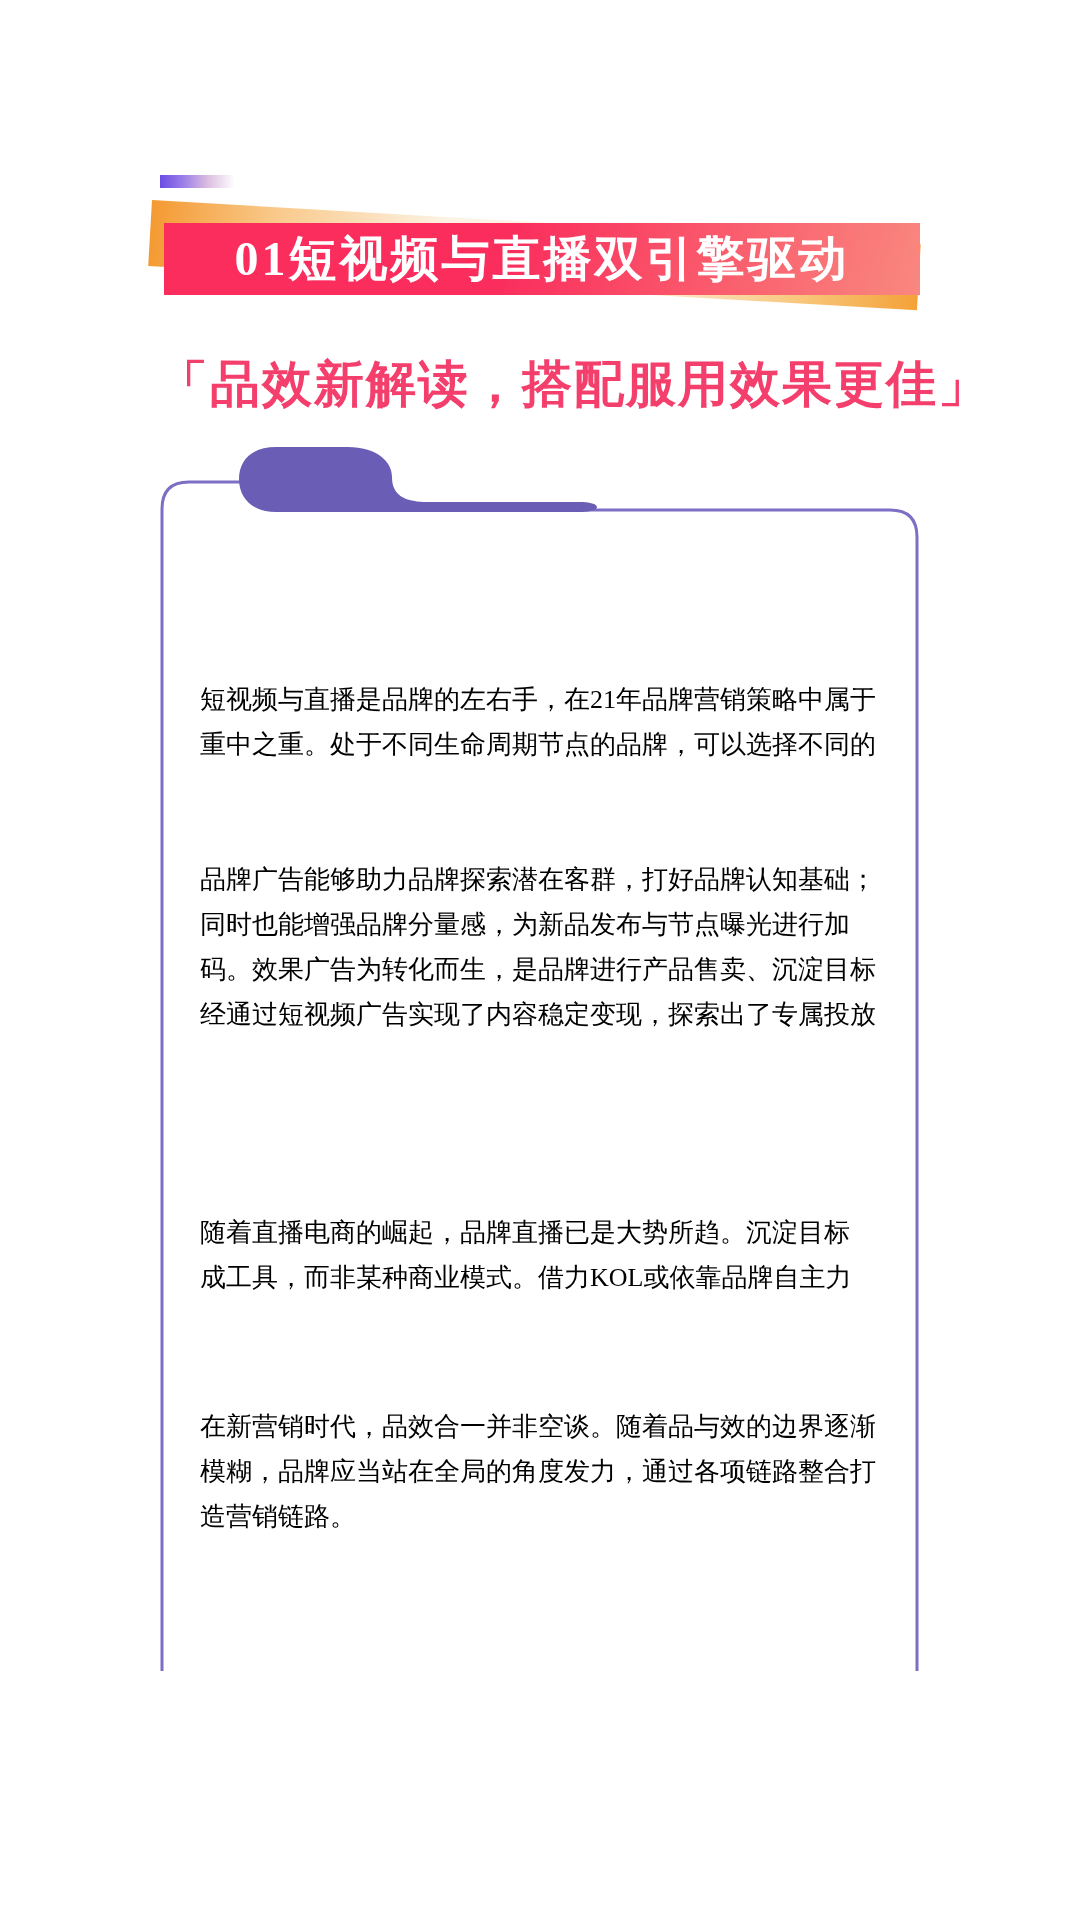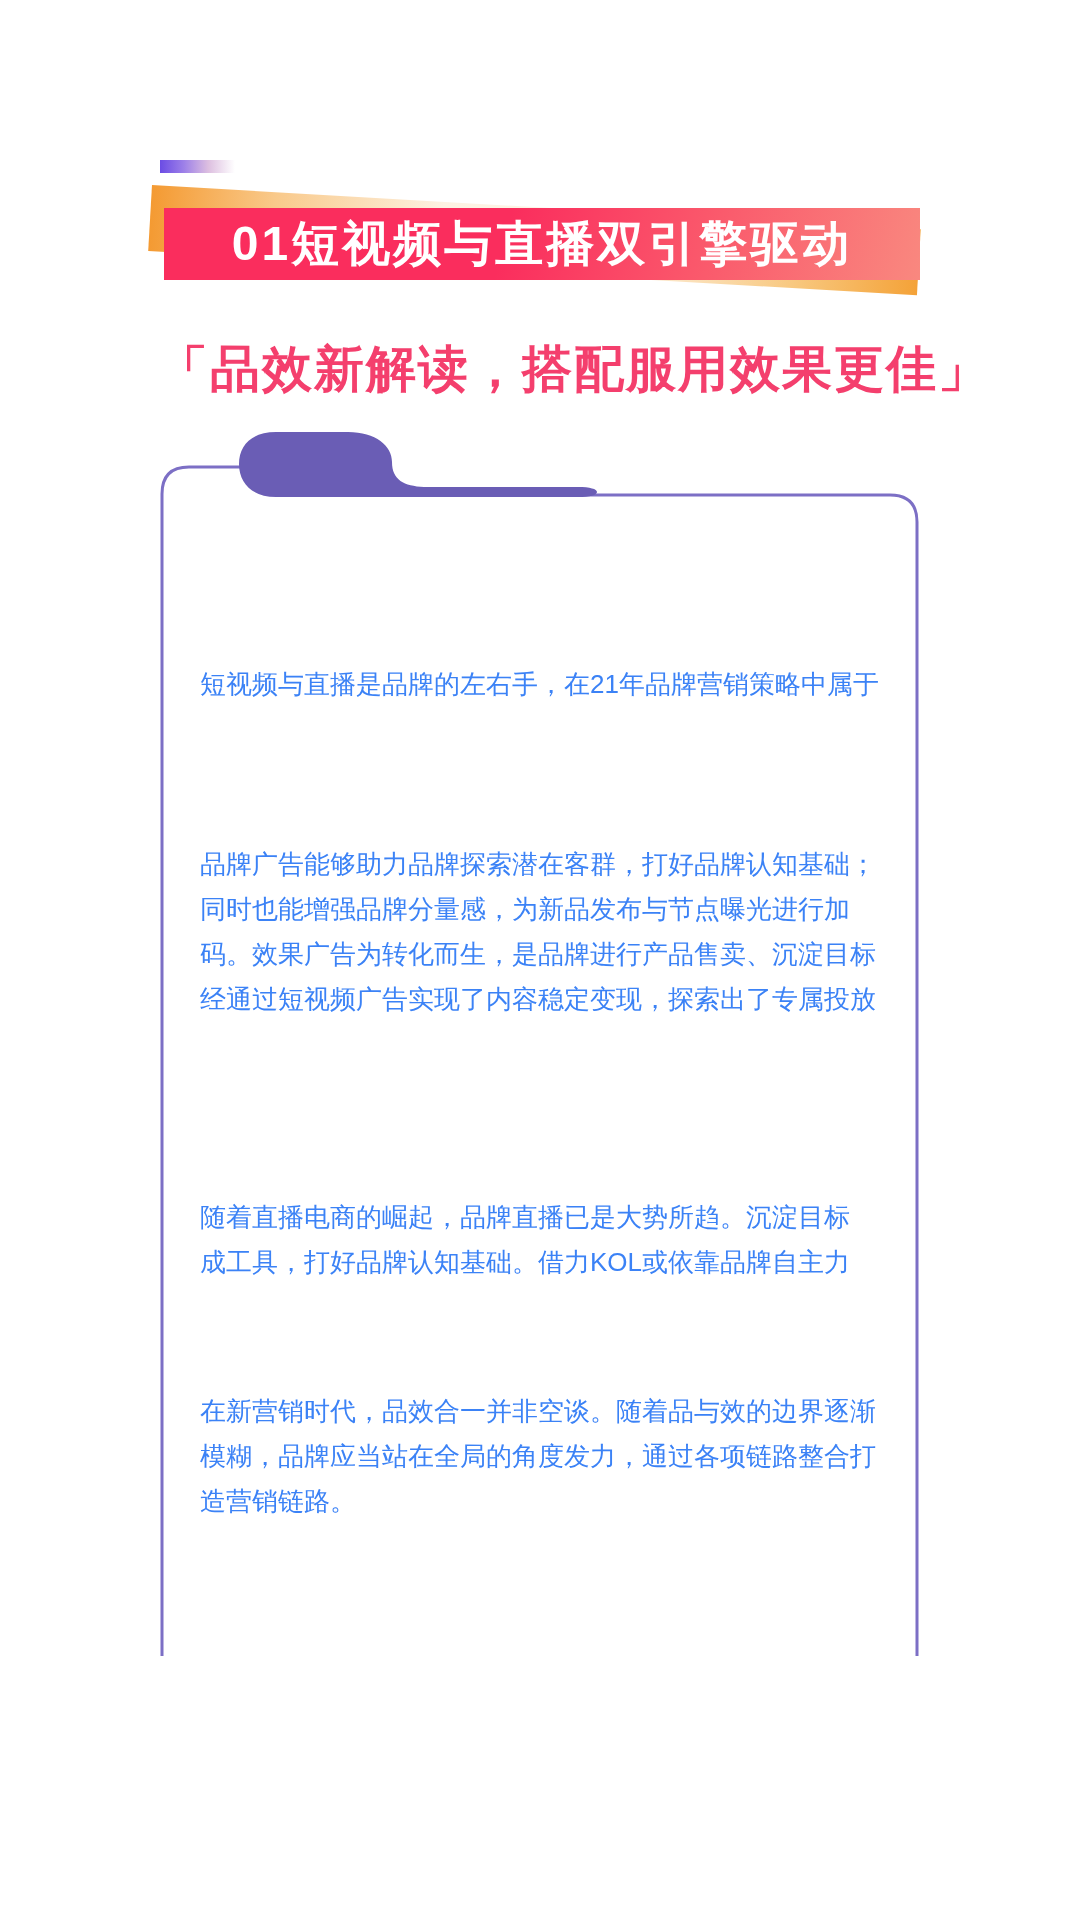"01短视频与直播双引擎驱动" #canvas { font-family: Liberation Sans, sans-serif -> Liberation Serif, serif; margin: 0 auto -> 15px auto }
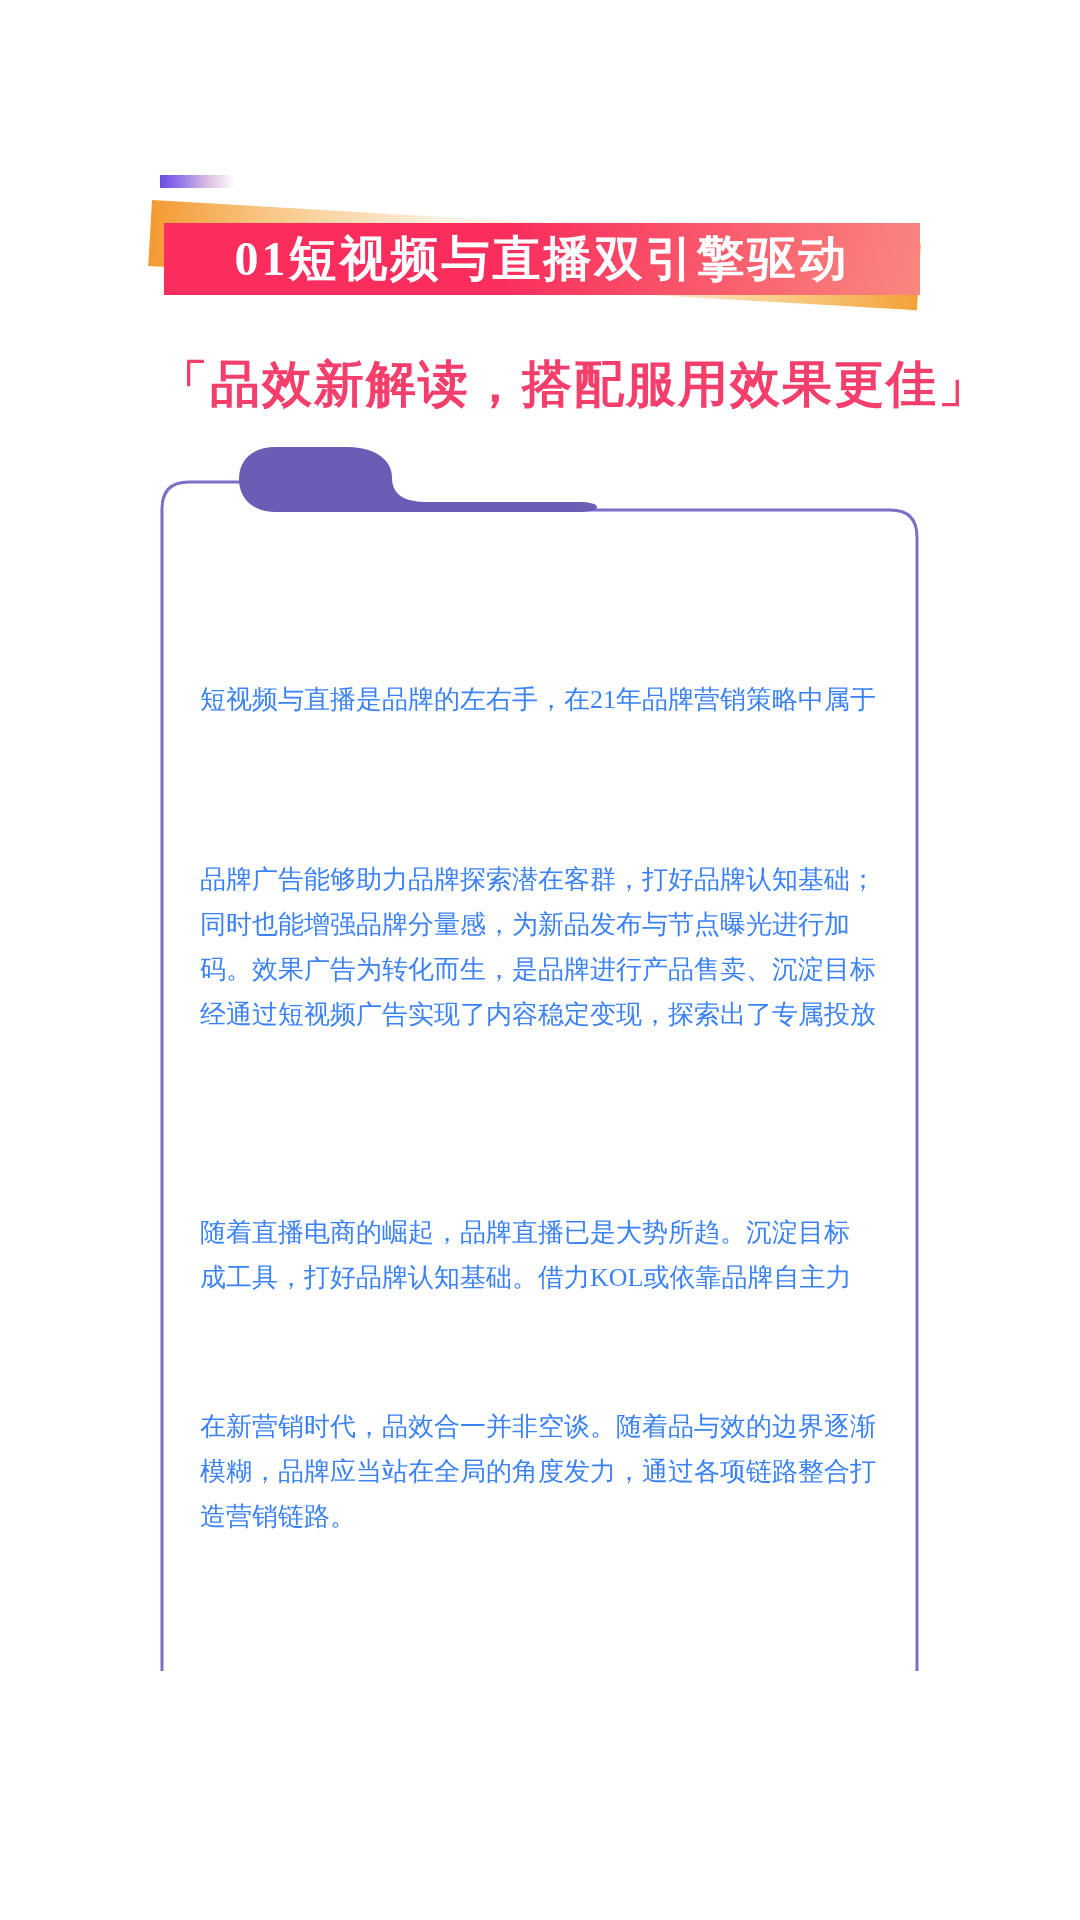"短视频与直播是品牌的左右手，在21年品牌营销策略中属于" .para { color: #3b82f6 -> #000000 }
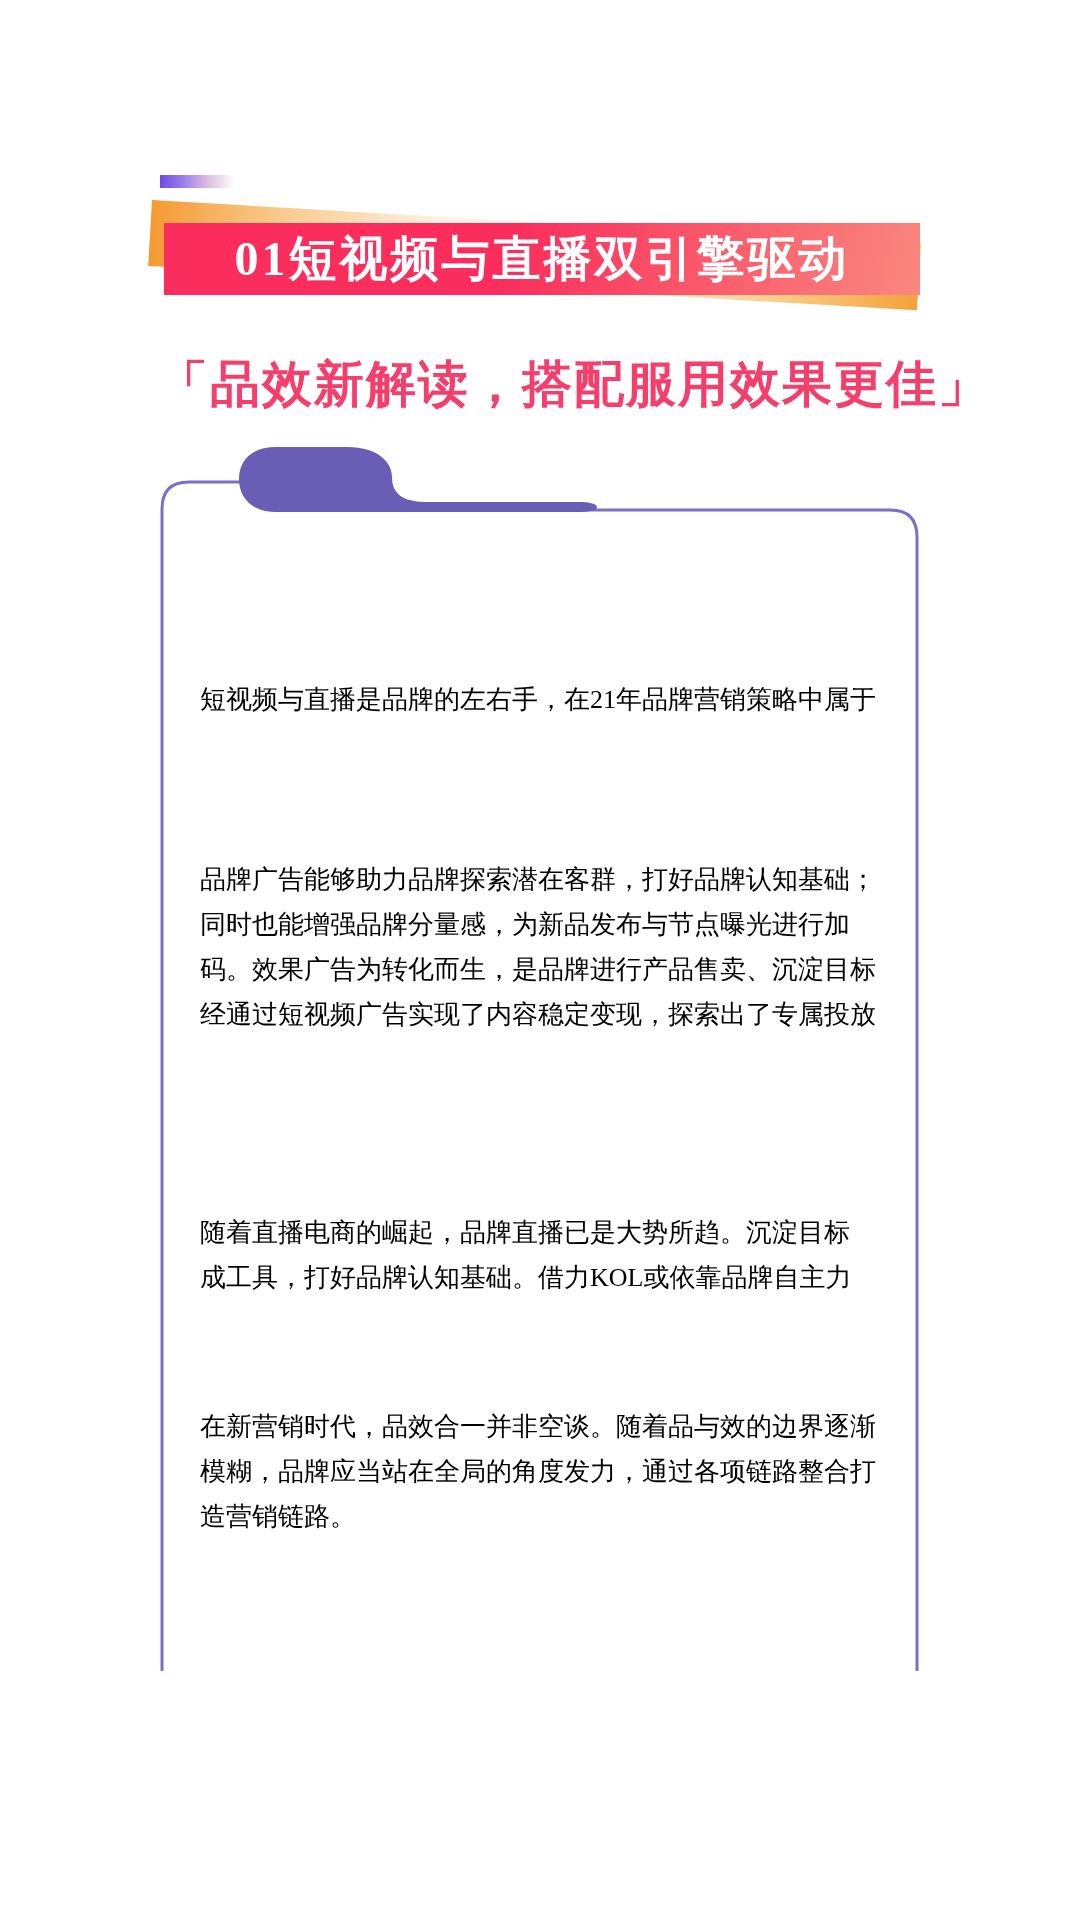"重中之重。处于不同生命周期节点的品牌，可以选择不同的" div.line { html: none -> <div>重中之重。处于不同生命周期节点的品牌，可以选择不同的</div> }
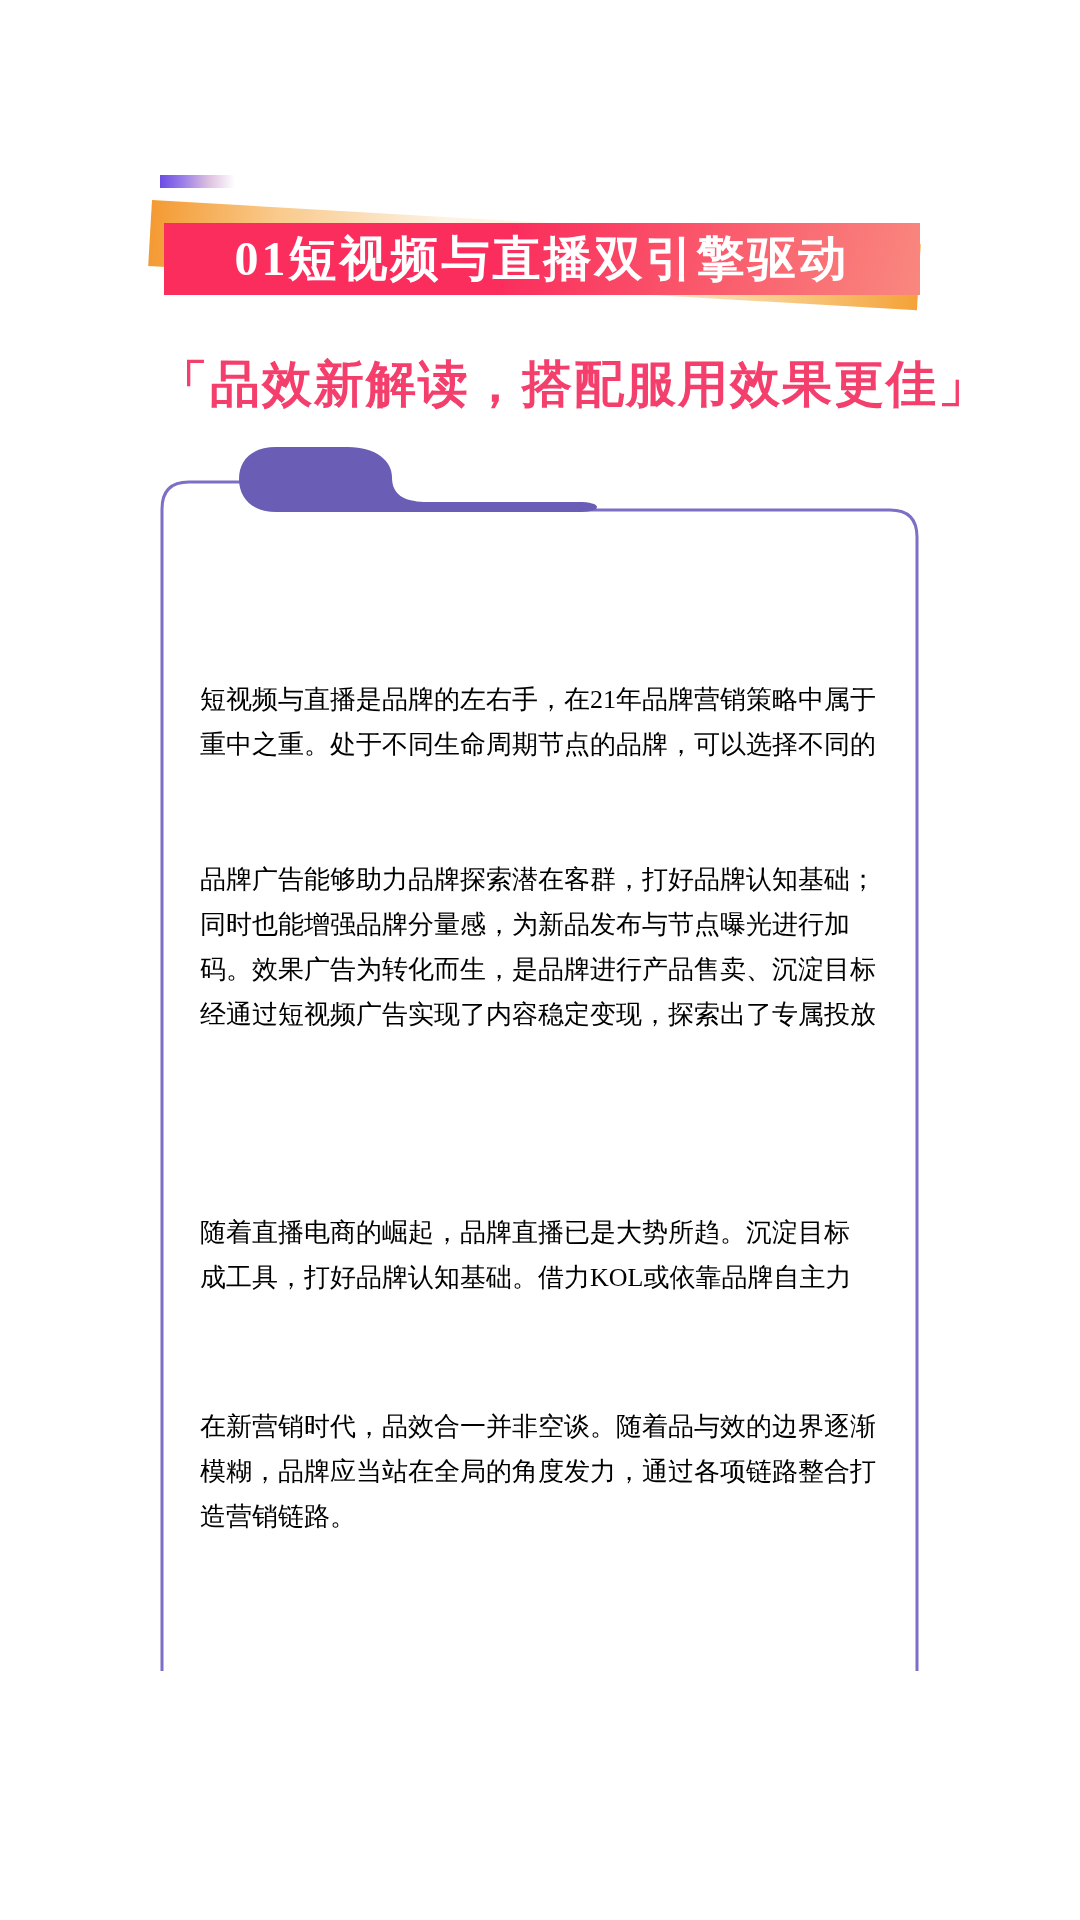"成工具，打好品牌认知基础。借力KOL或依靠品牌自主力" div.line { text: 打好品牌认知基础 -> 而非某种商业模式 }
